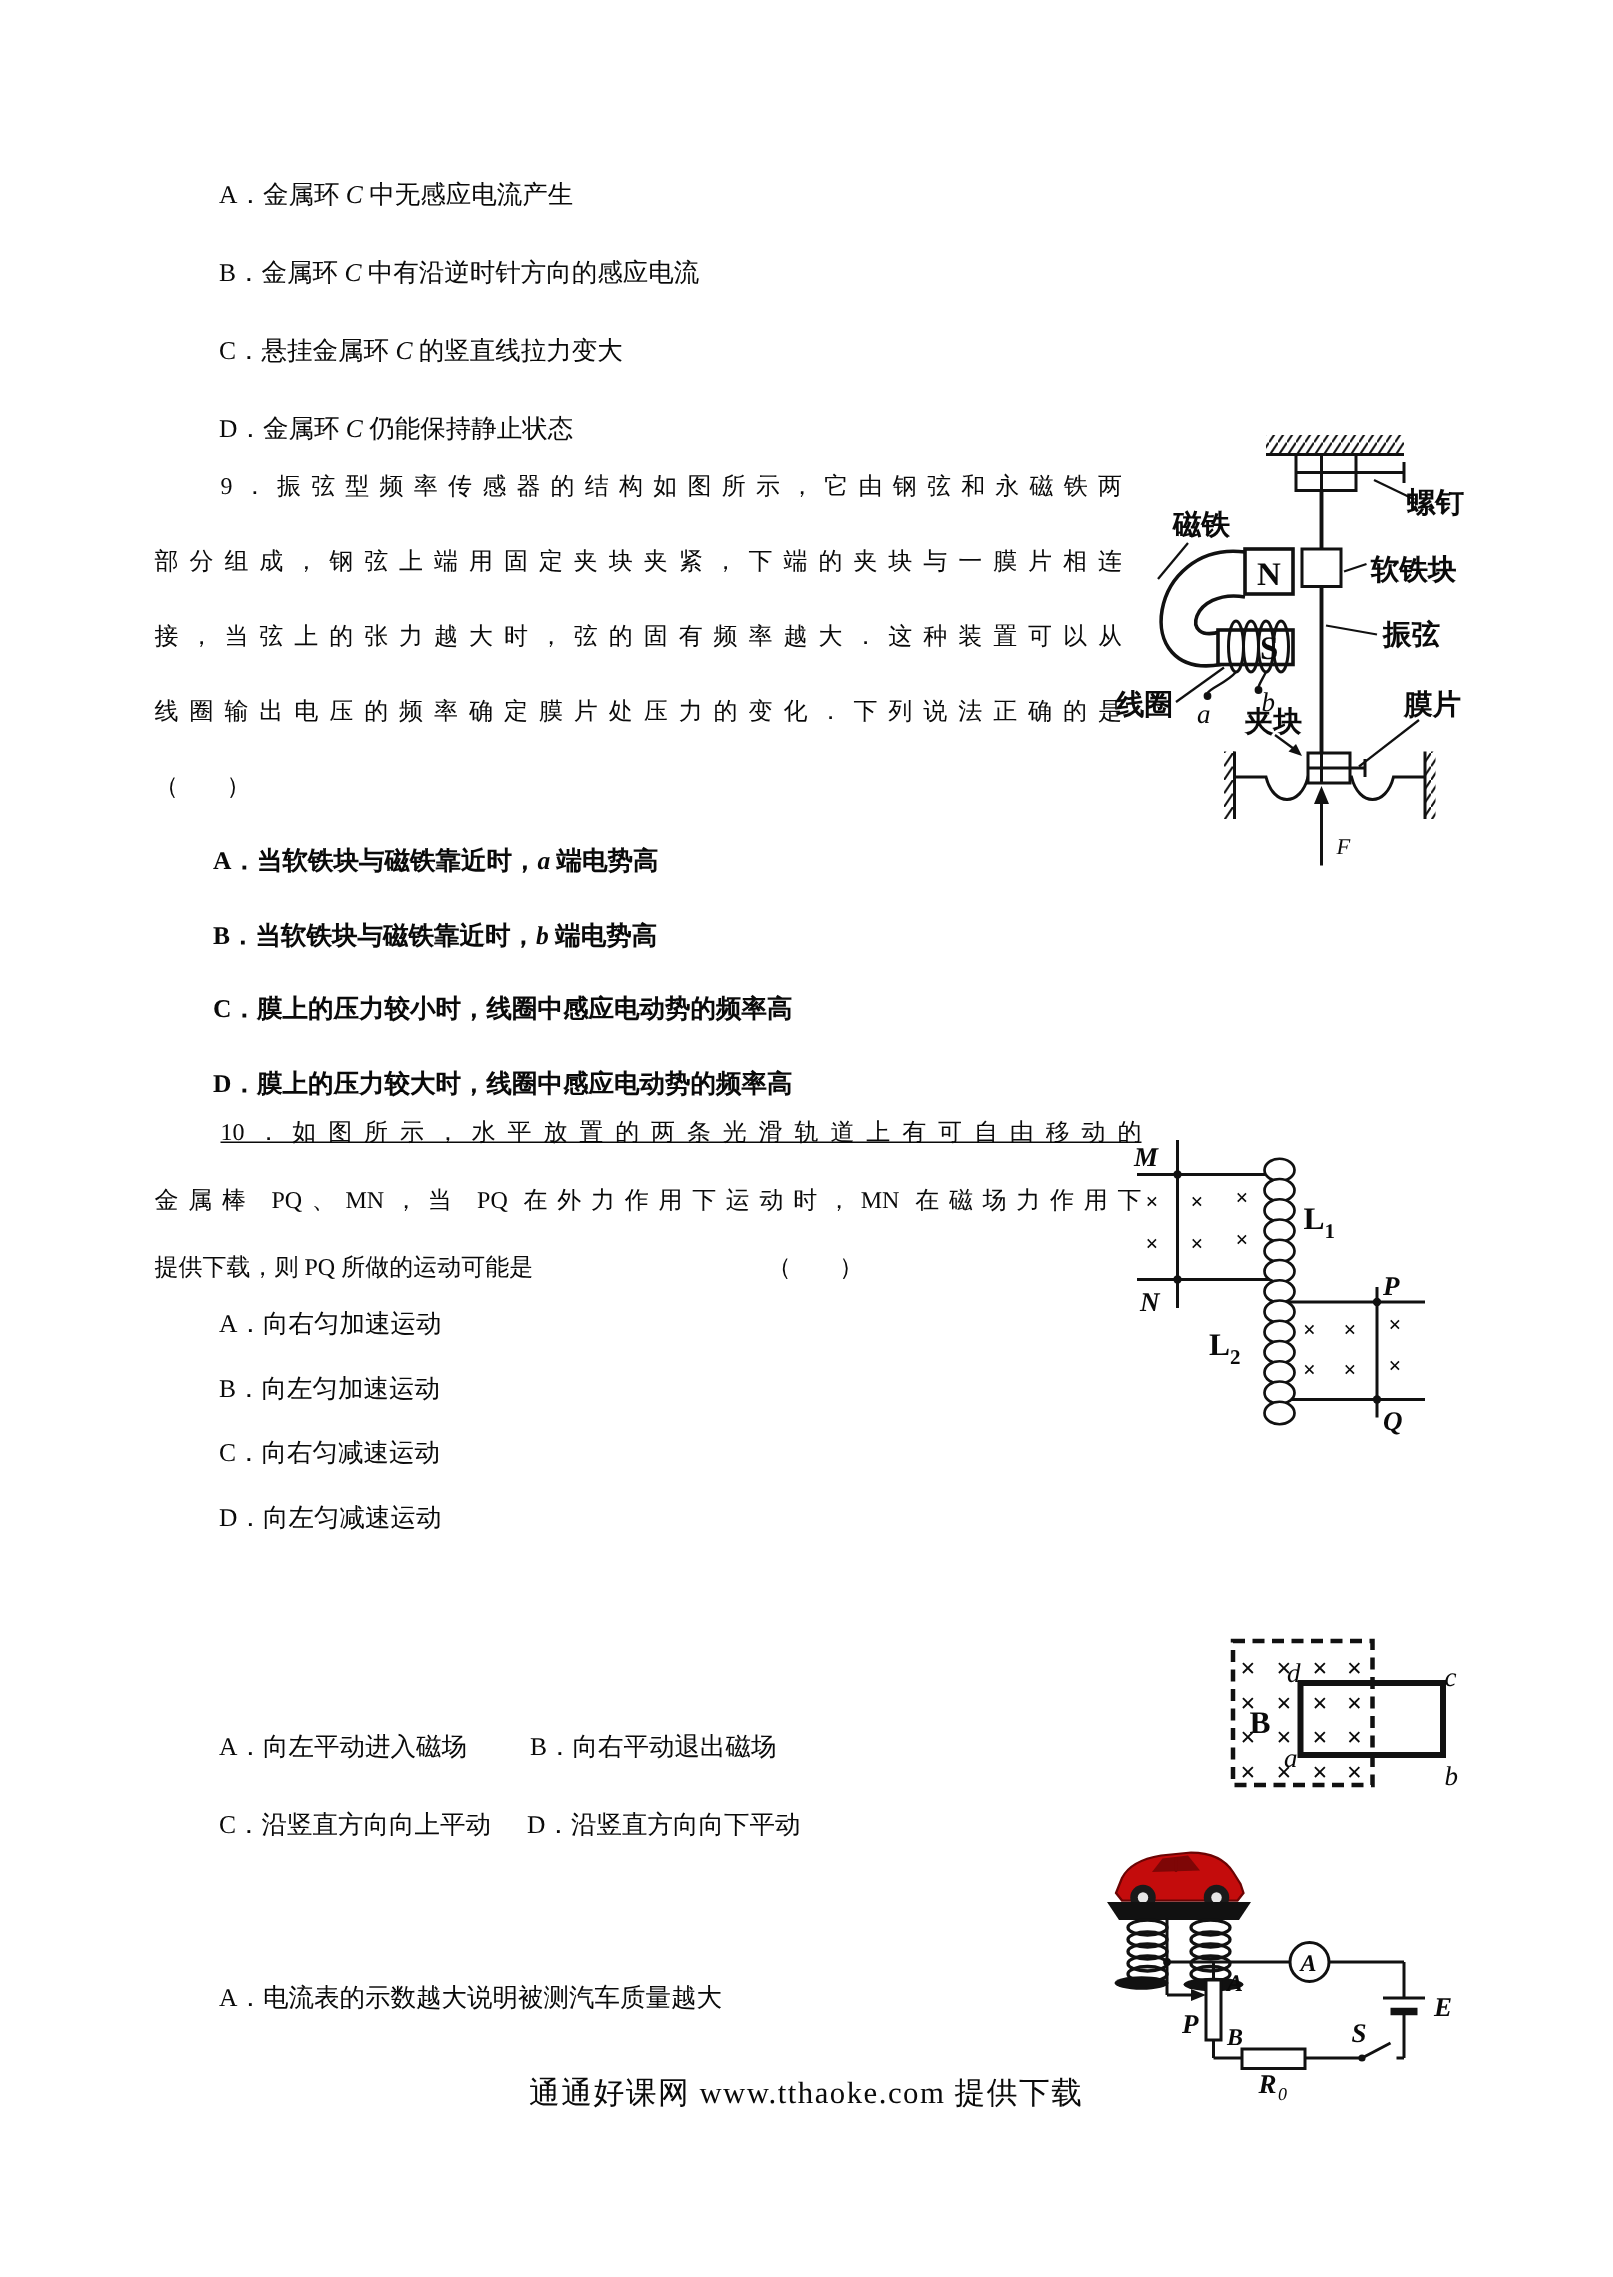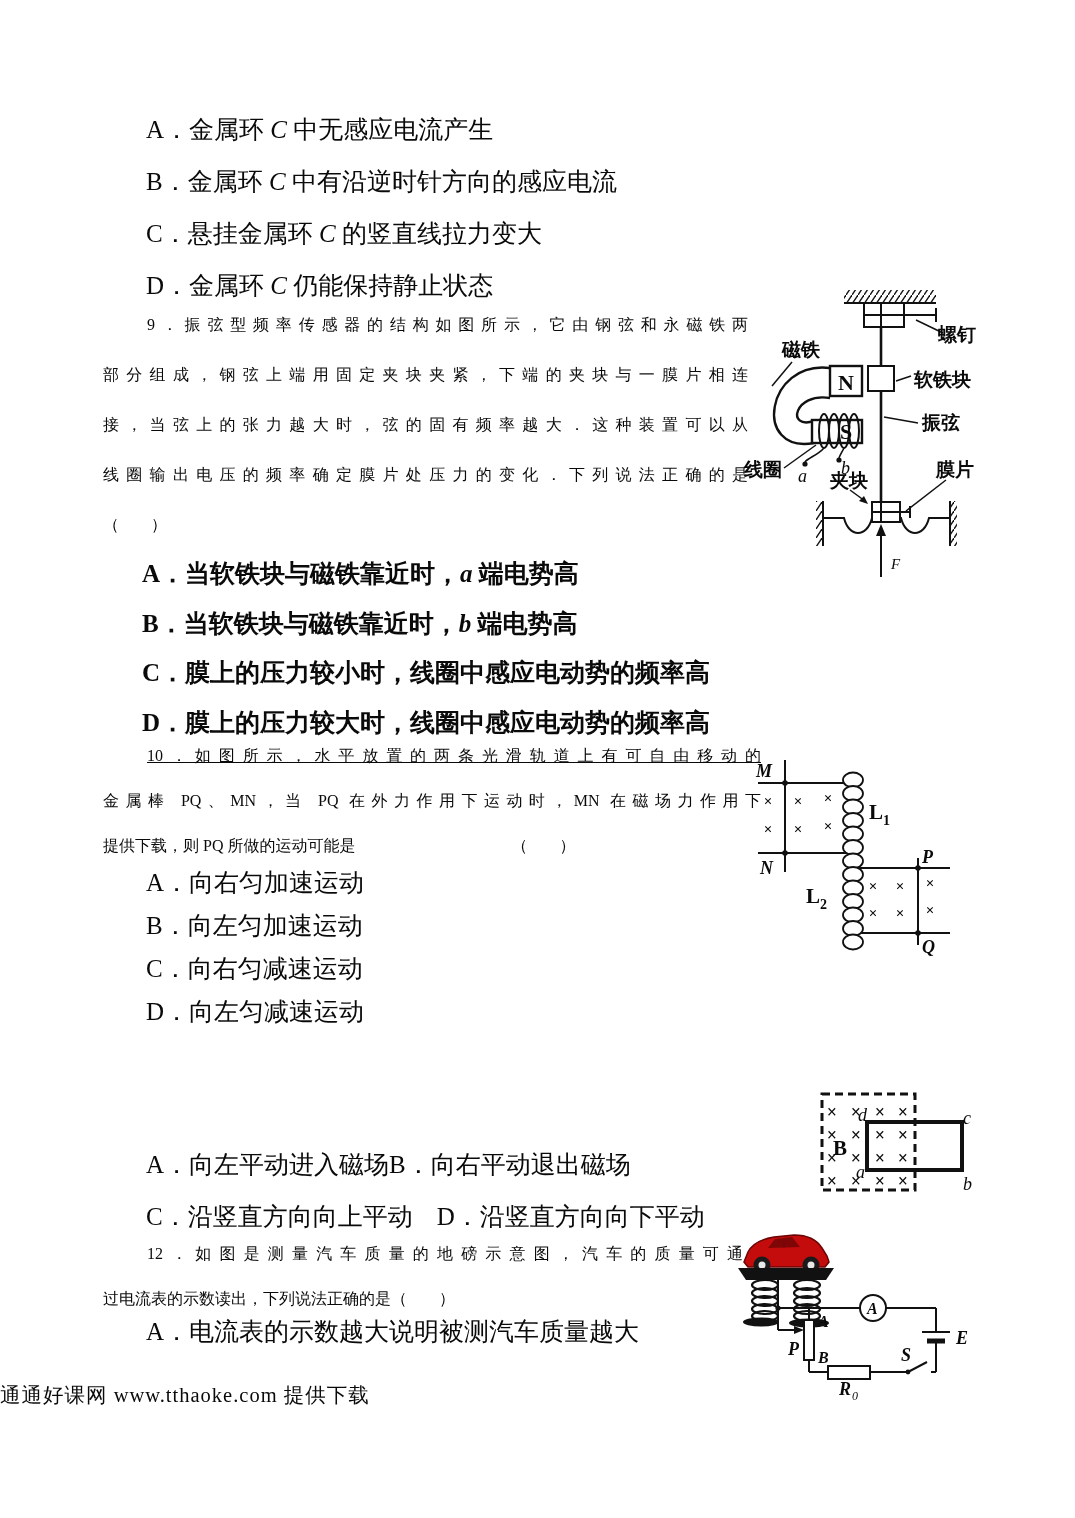"A．金属环 C 中无感应电流产生" .optblock { font-size: 25px -> 17px }
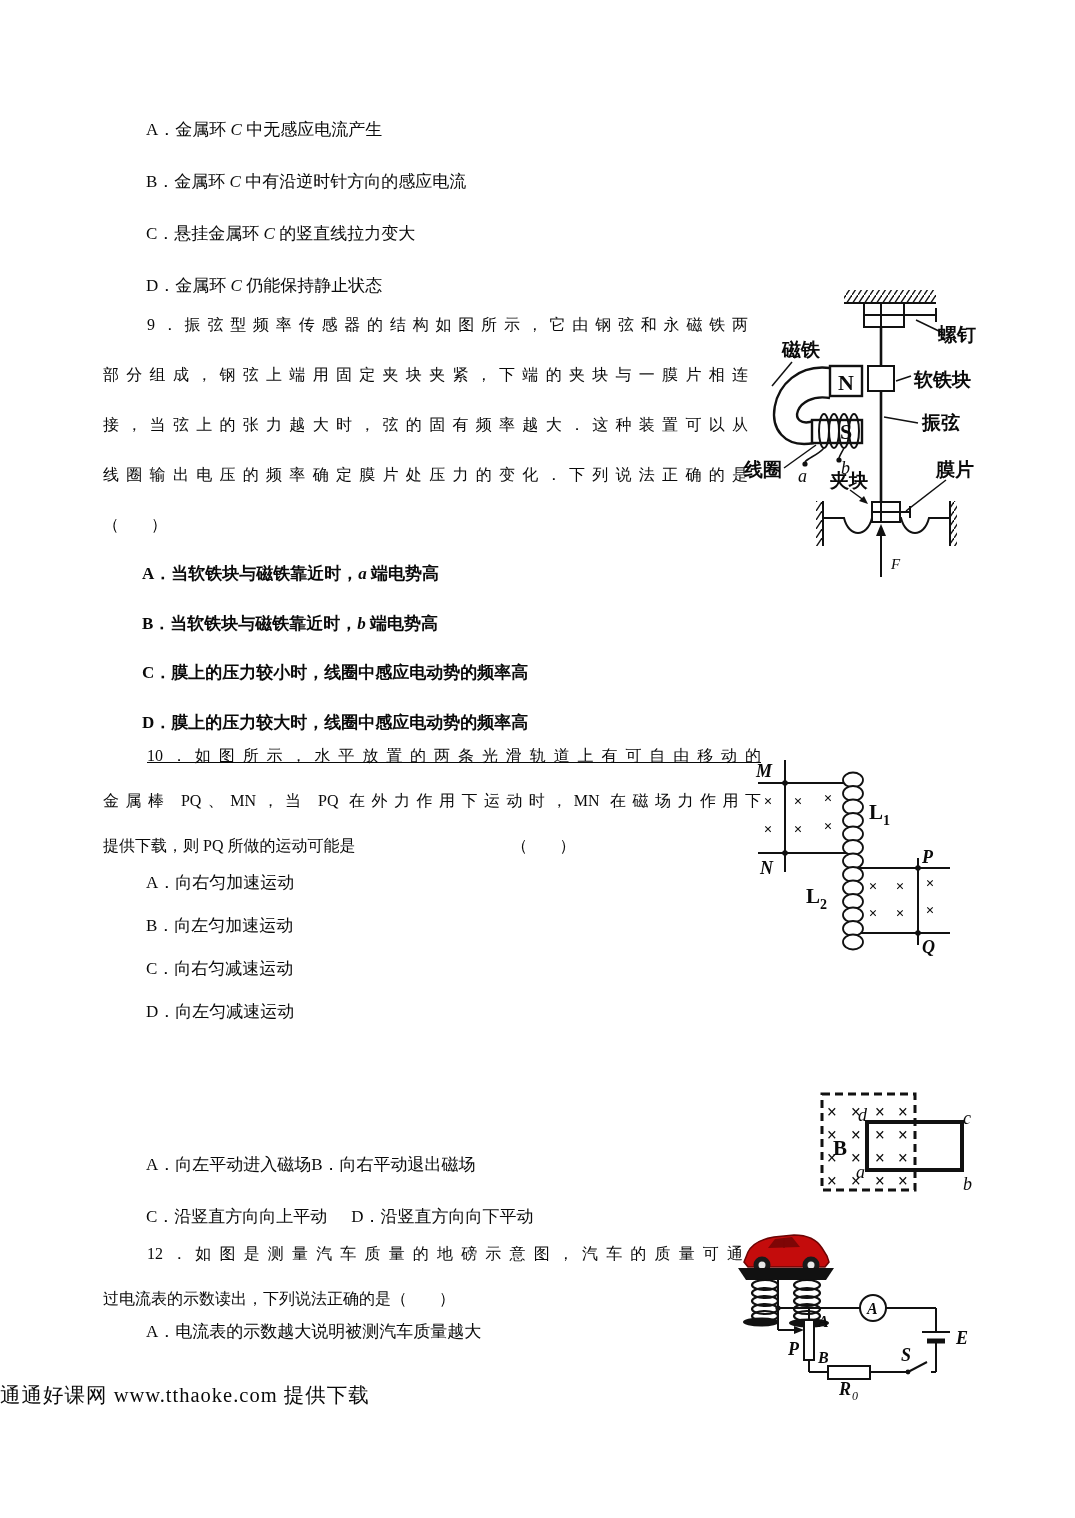"A．向左平动进入磁场" span { margin-right: none -> 42px }
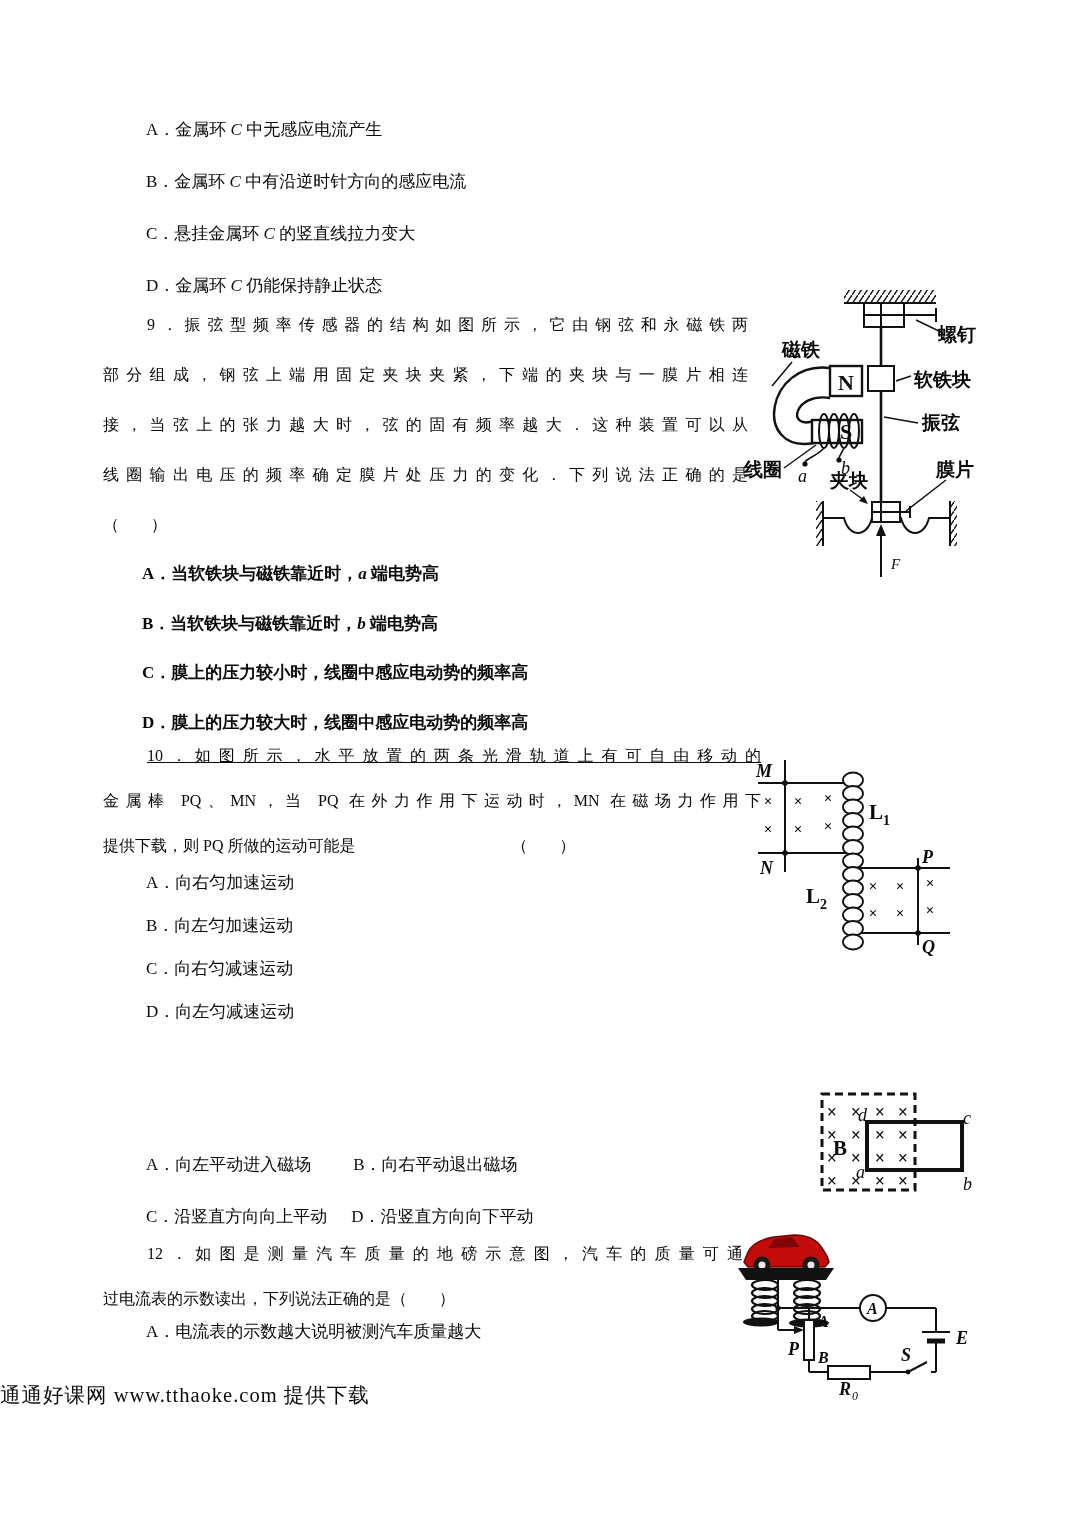"12．如图是测量汽车质量的地磅示意图，汽车的质量可通" div.abs { html: <div> <div>12．如图是测量汽车质量的地磅示意图，汽车的质量可通</div> <div>过电流表的示数读出，下列说法正确的是（ ）</div> </div> -> none }
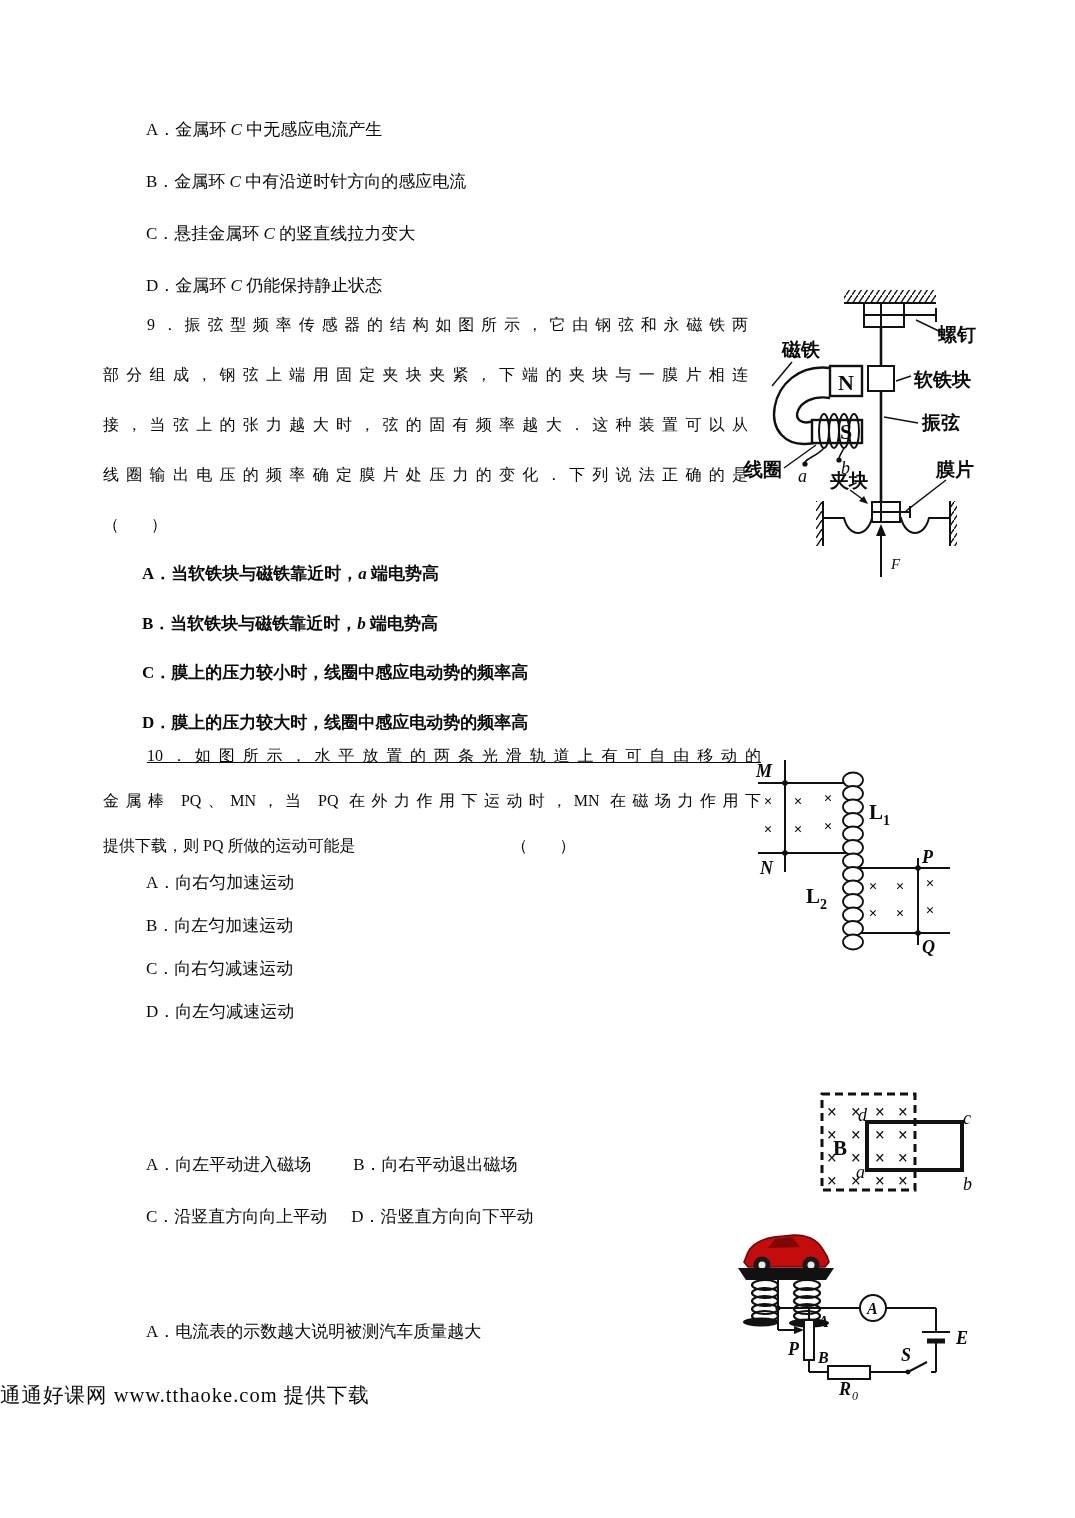"通通好课网 www.tthaoke.com 提供下载" .footer { text-align: none -> center }
